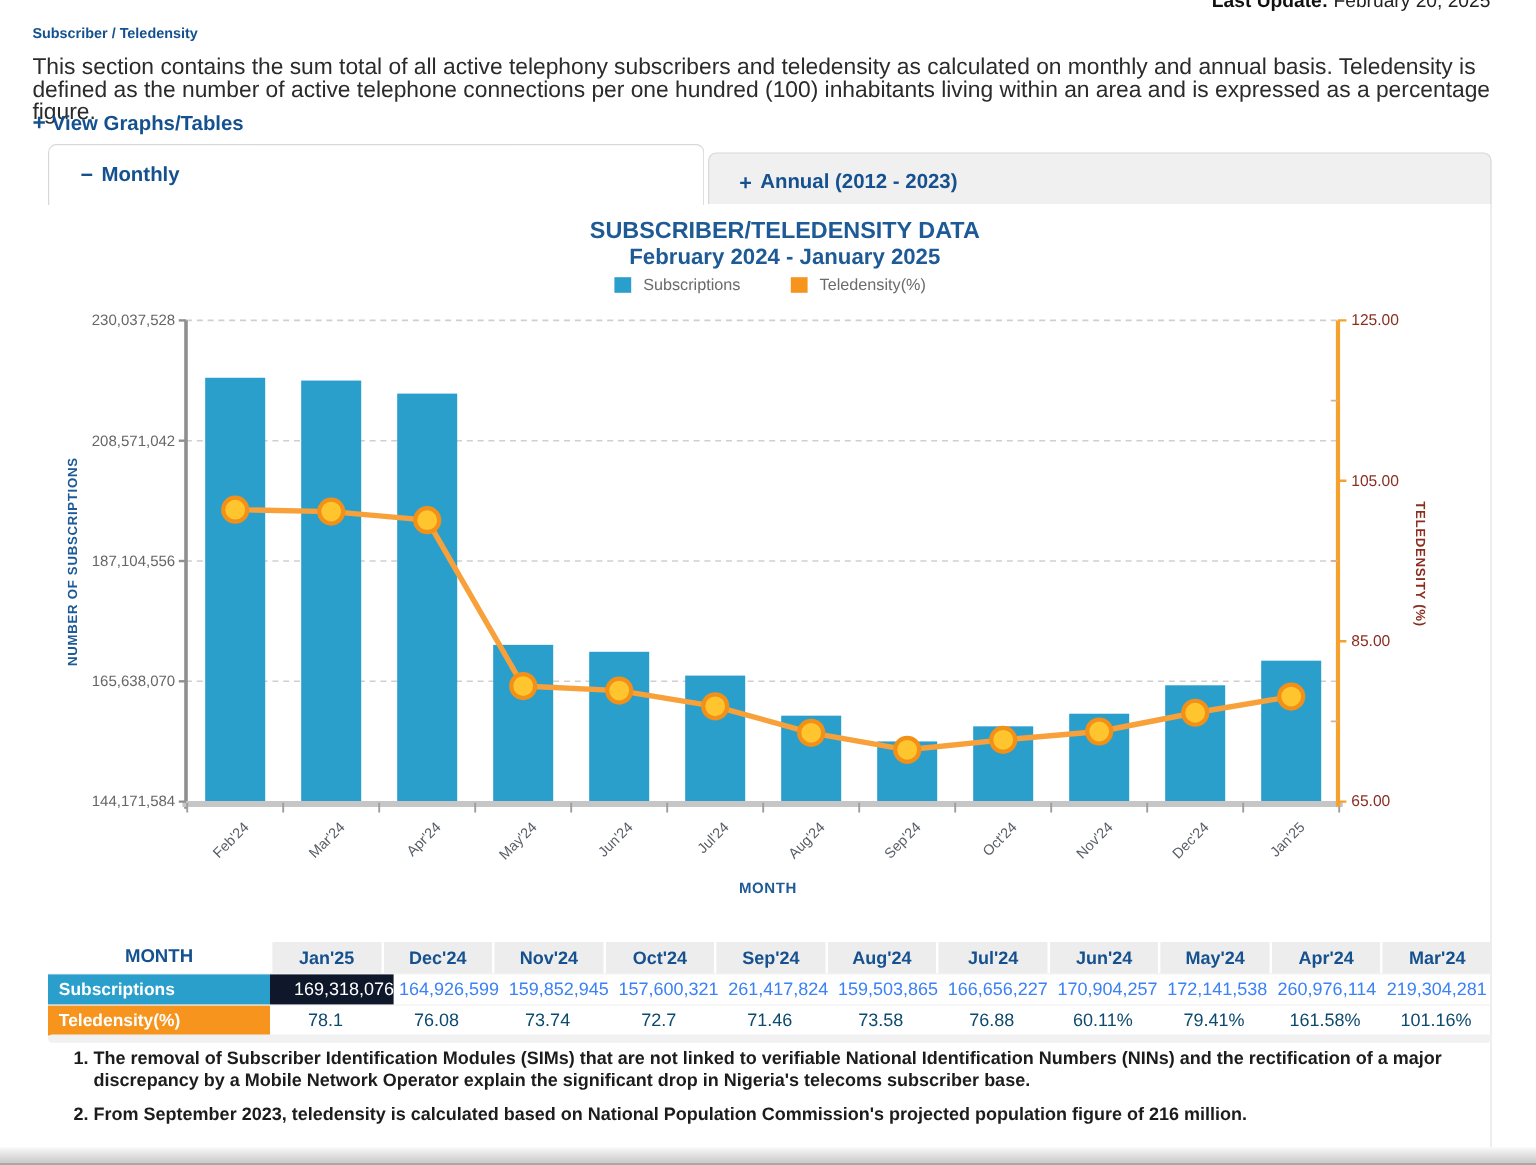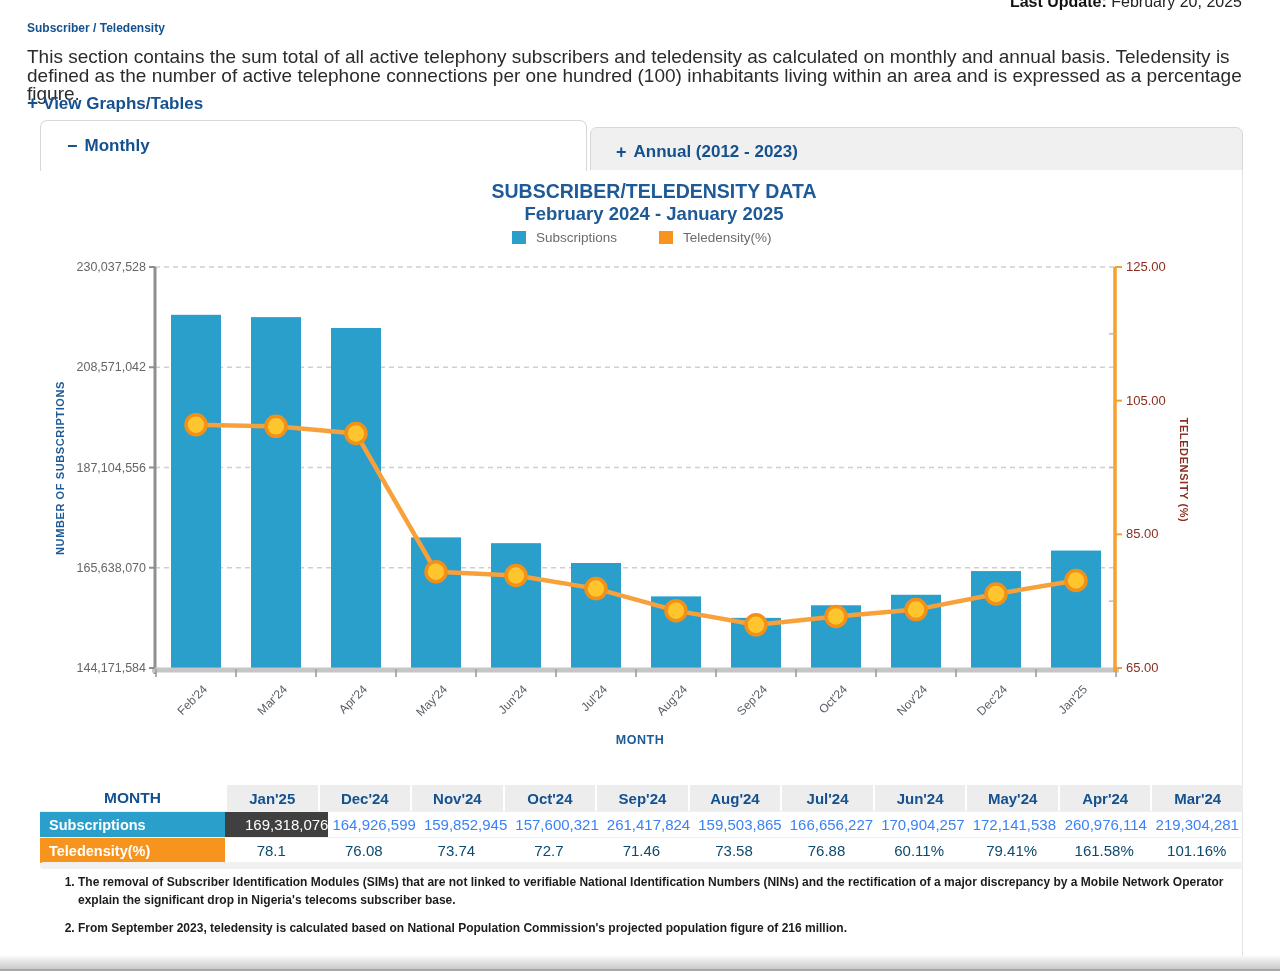"169,318,076" .t-cell.hl { background: #404040 -> #0f172a }
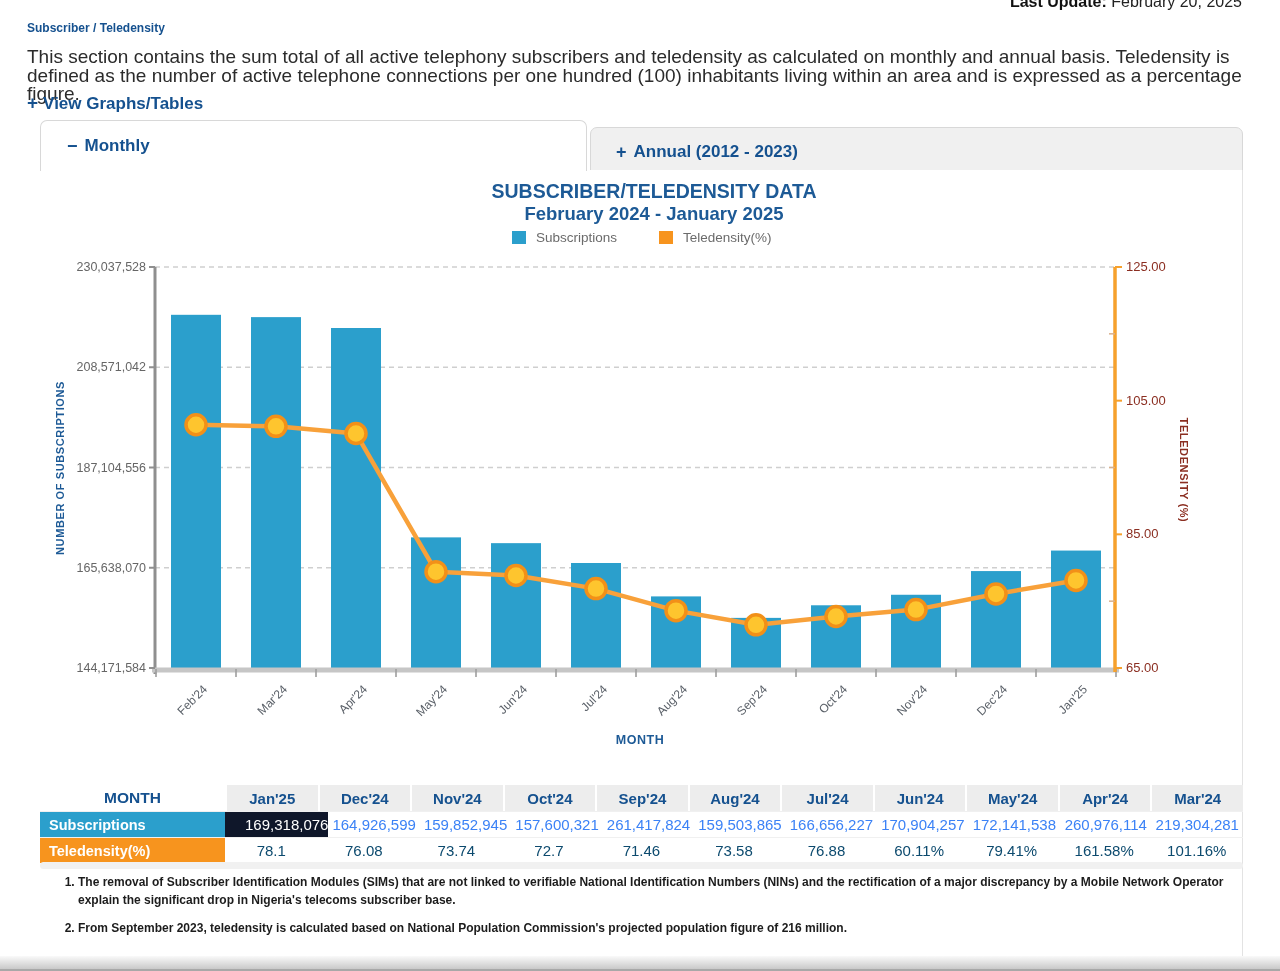"The removal of Subscriber Identification" #footnotes li { font-size: 12px -> 15px }
